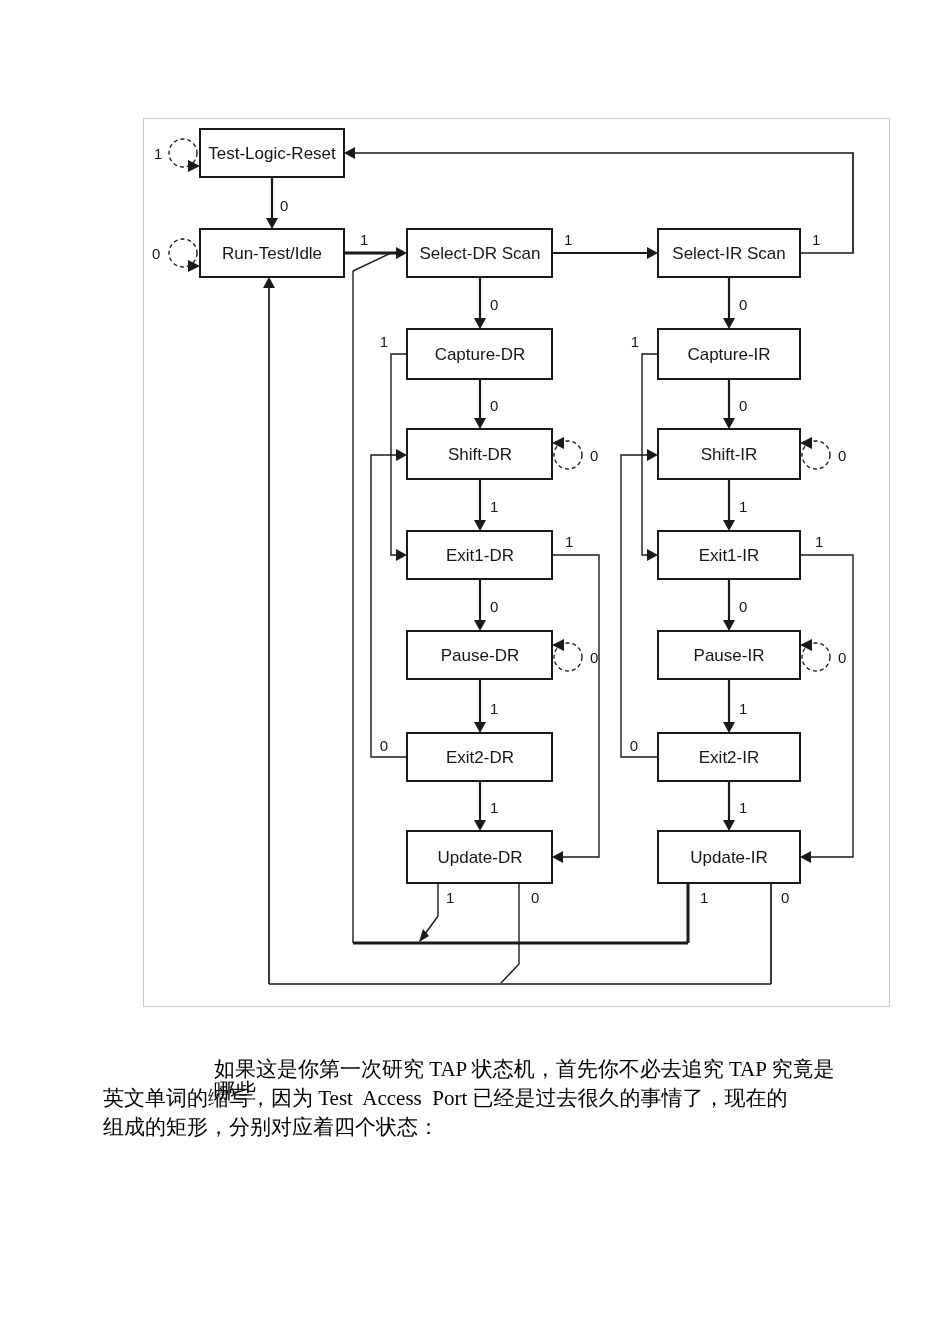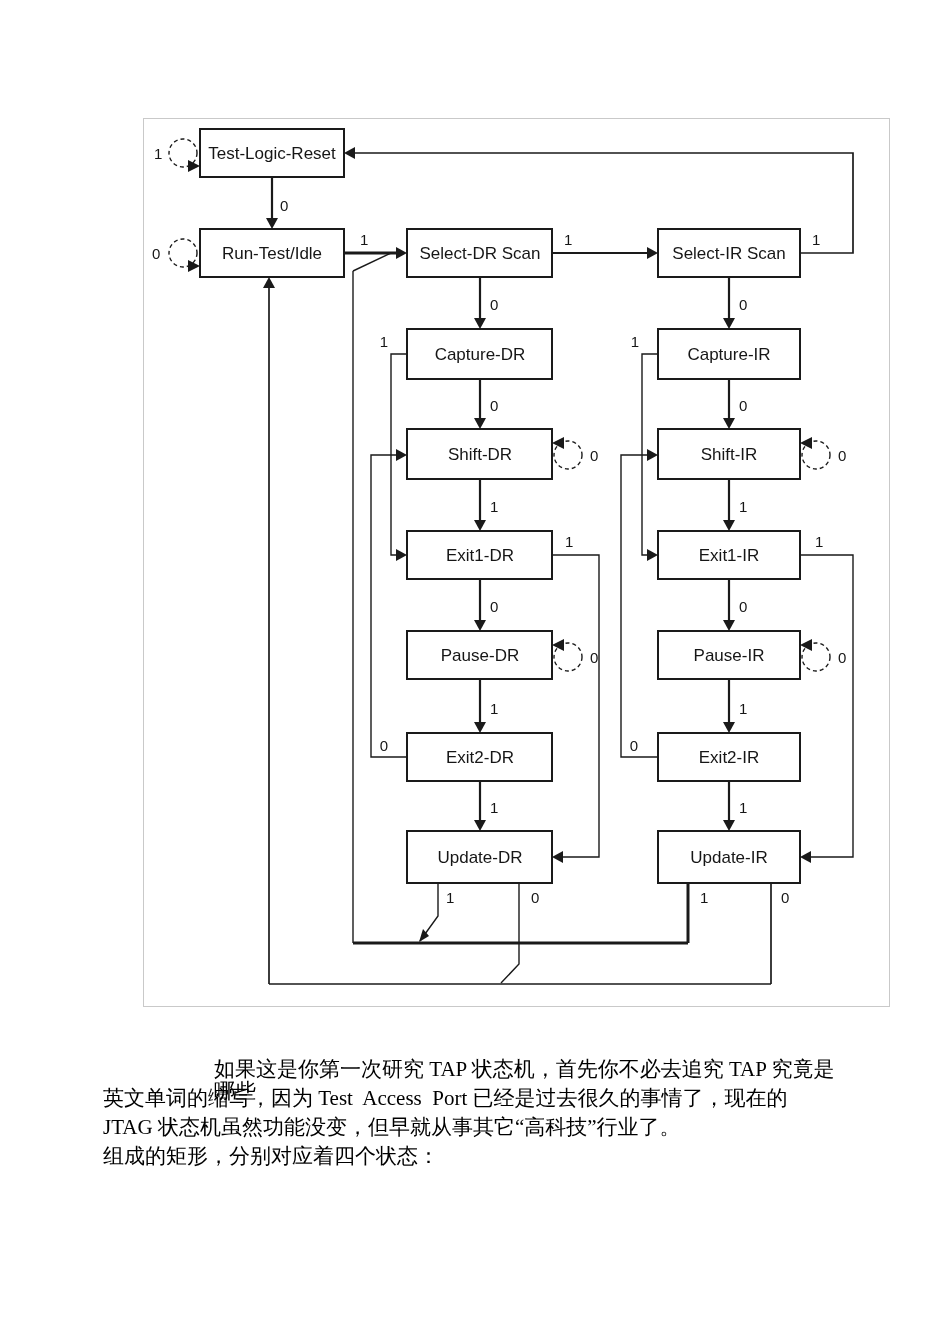"JTAG 状态机虽然功能没变，但早就从事其它“高科技”行业了。" div.line { html: <div>JTAG 状态机虽然功能没变，但早就从事其它“高科技”行业了。</div> -> none }
